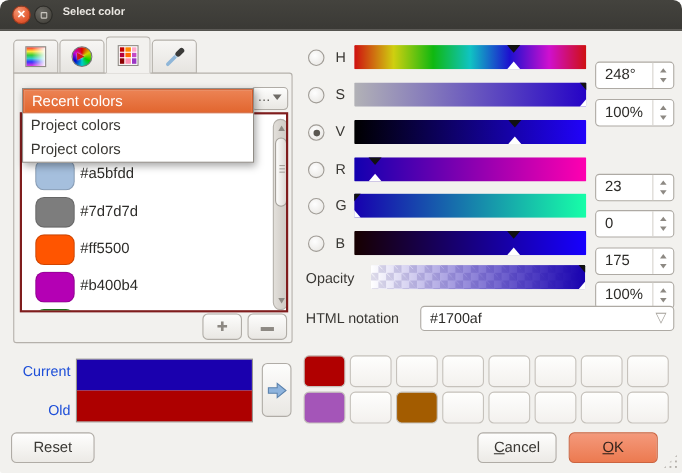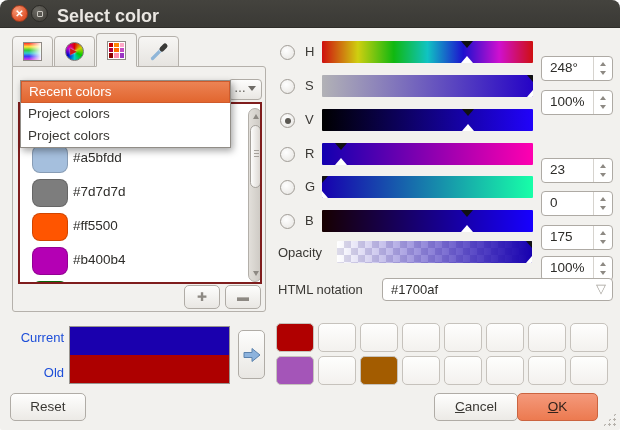"Select color" .wtitle { font-size: 18px -> 10px }
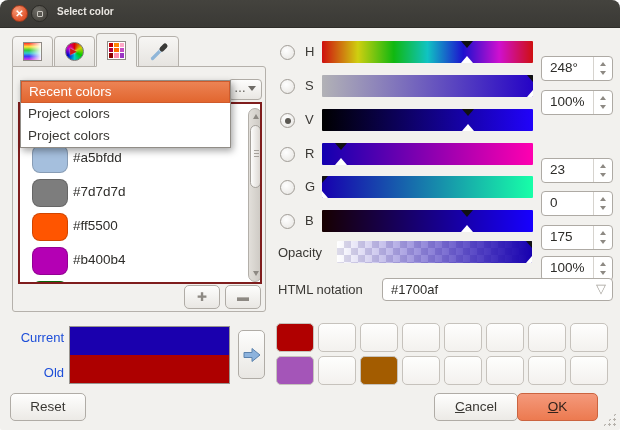"Cancel" div.btn { width: 84px -> 72px }
